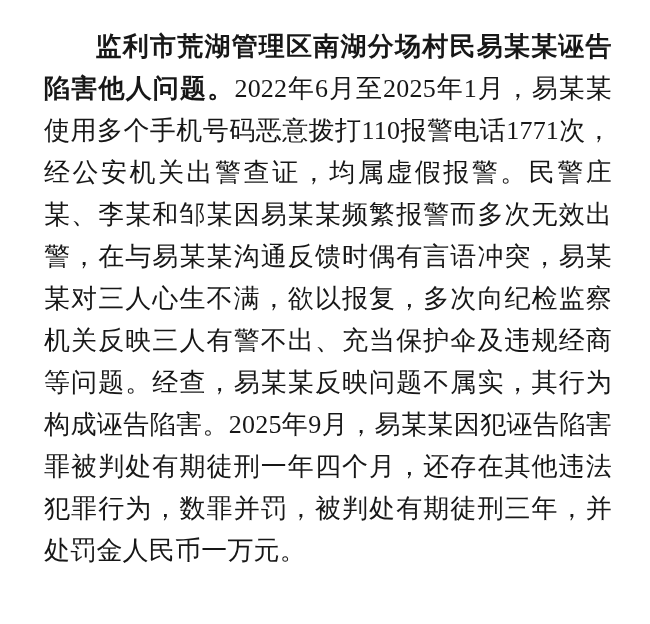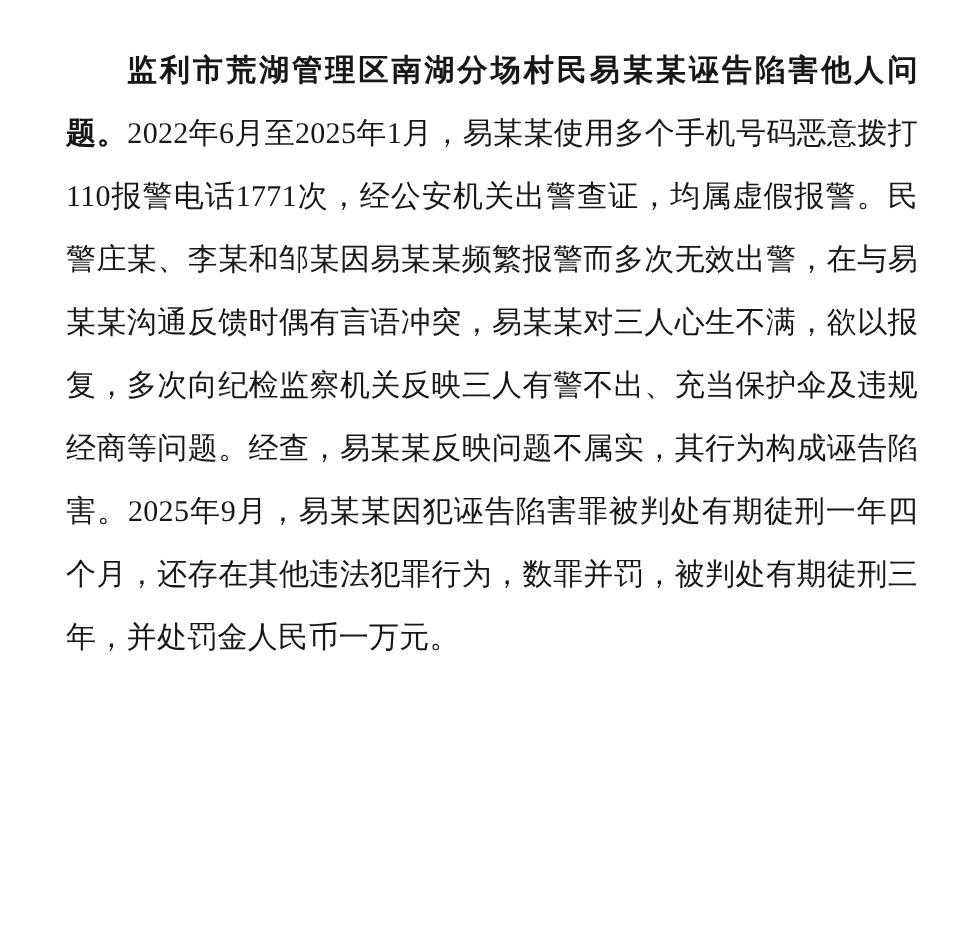"监利市荒湖管理区南湖分场村民易某某诬告陷害他人问题。2022年6月至2025年1" .article { font-size: 20px -> 26px }
